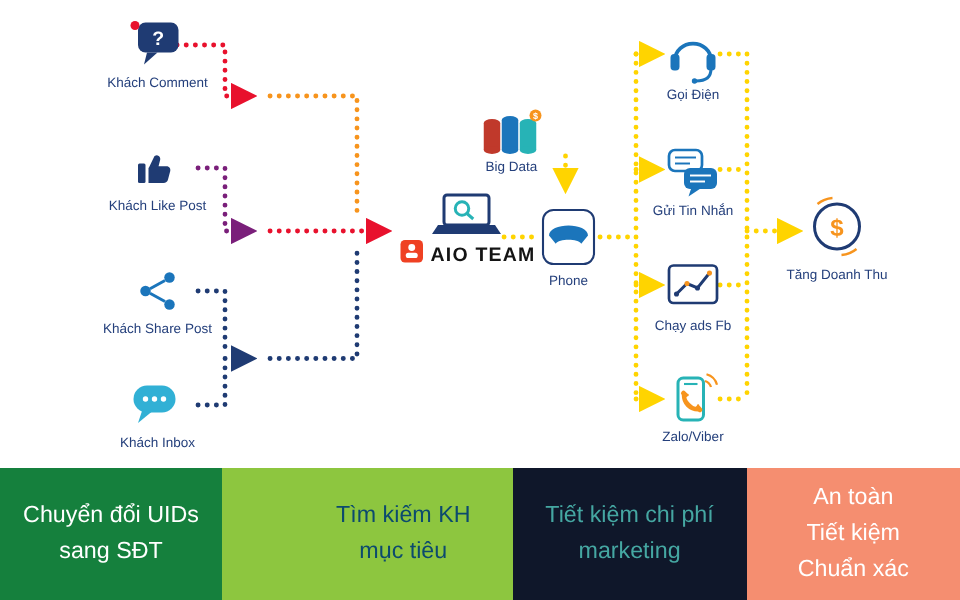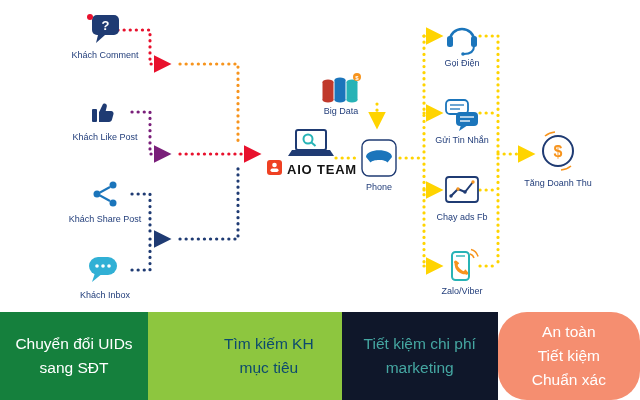"An toàn" .b5 { border-radius: 29px -> none }
